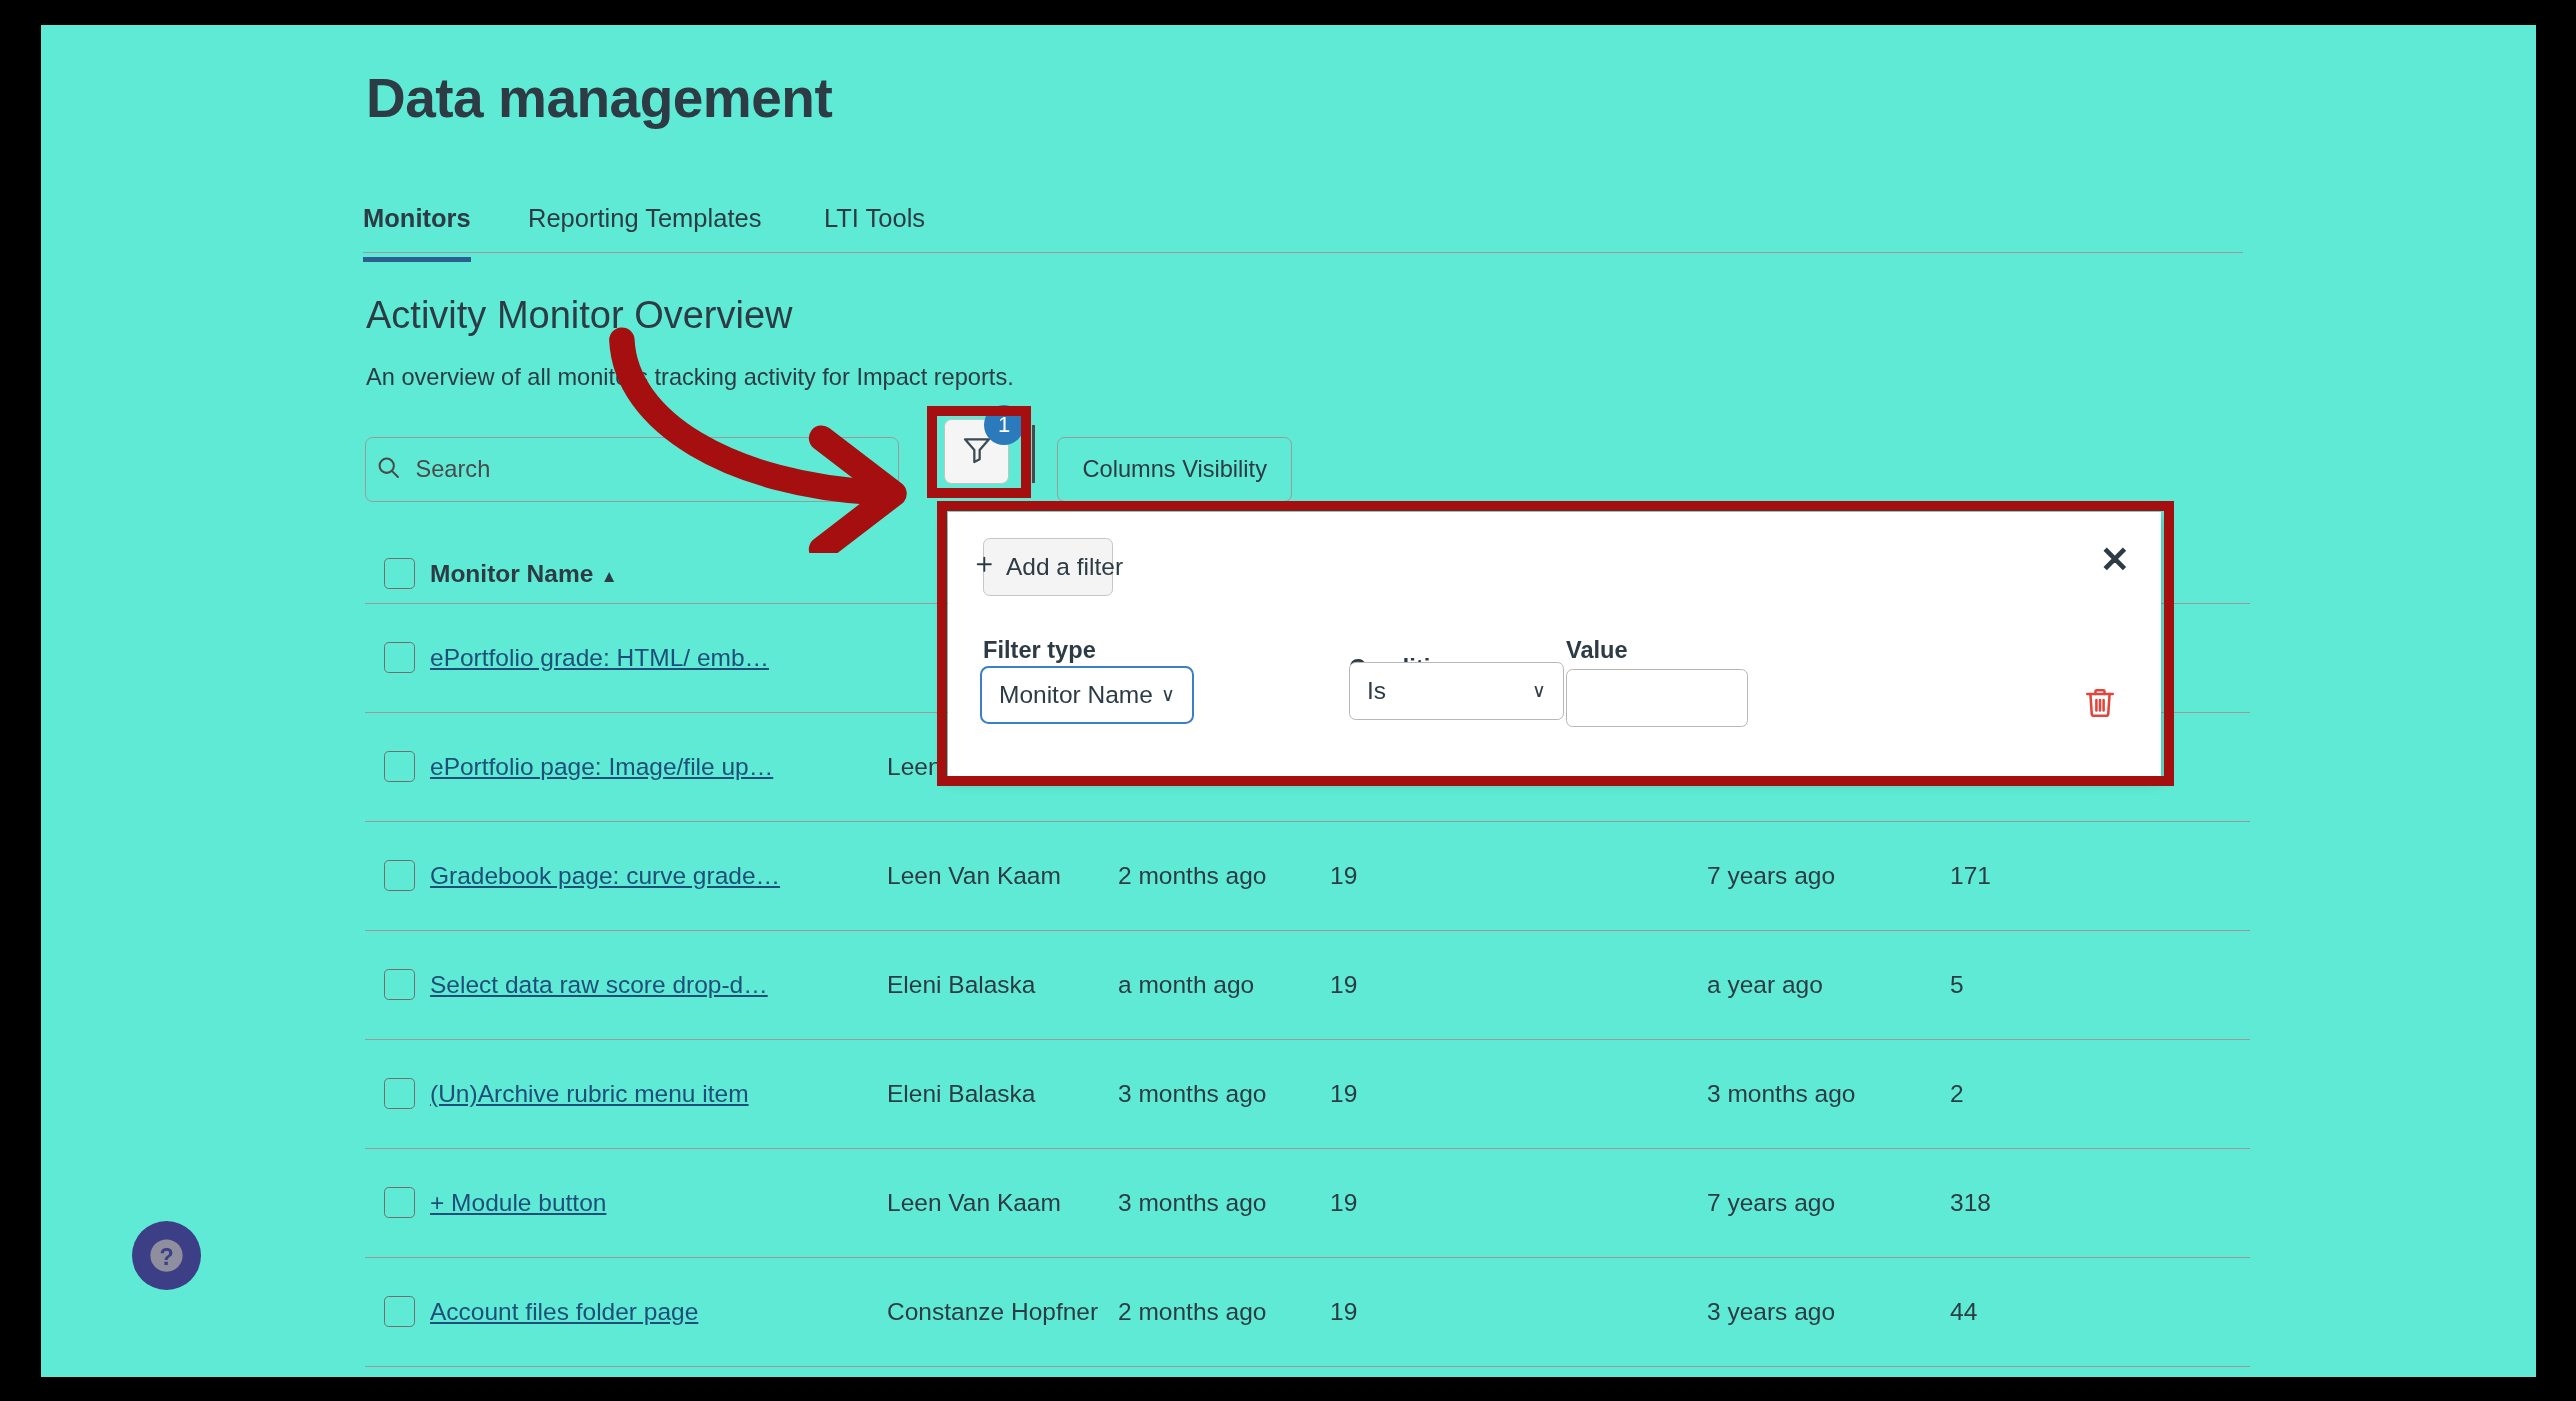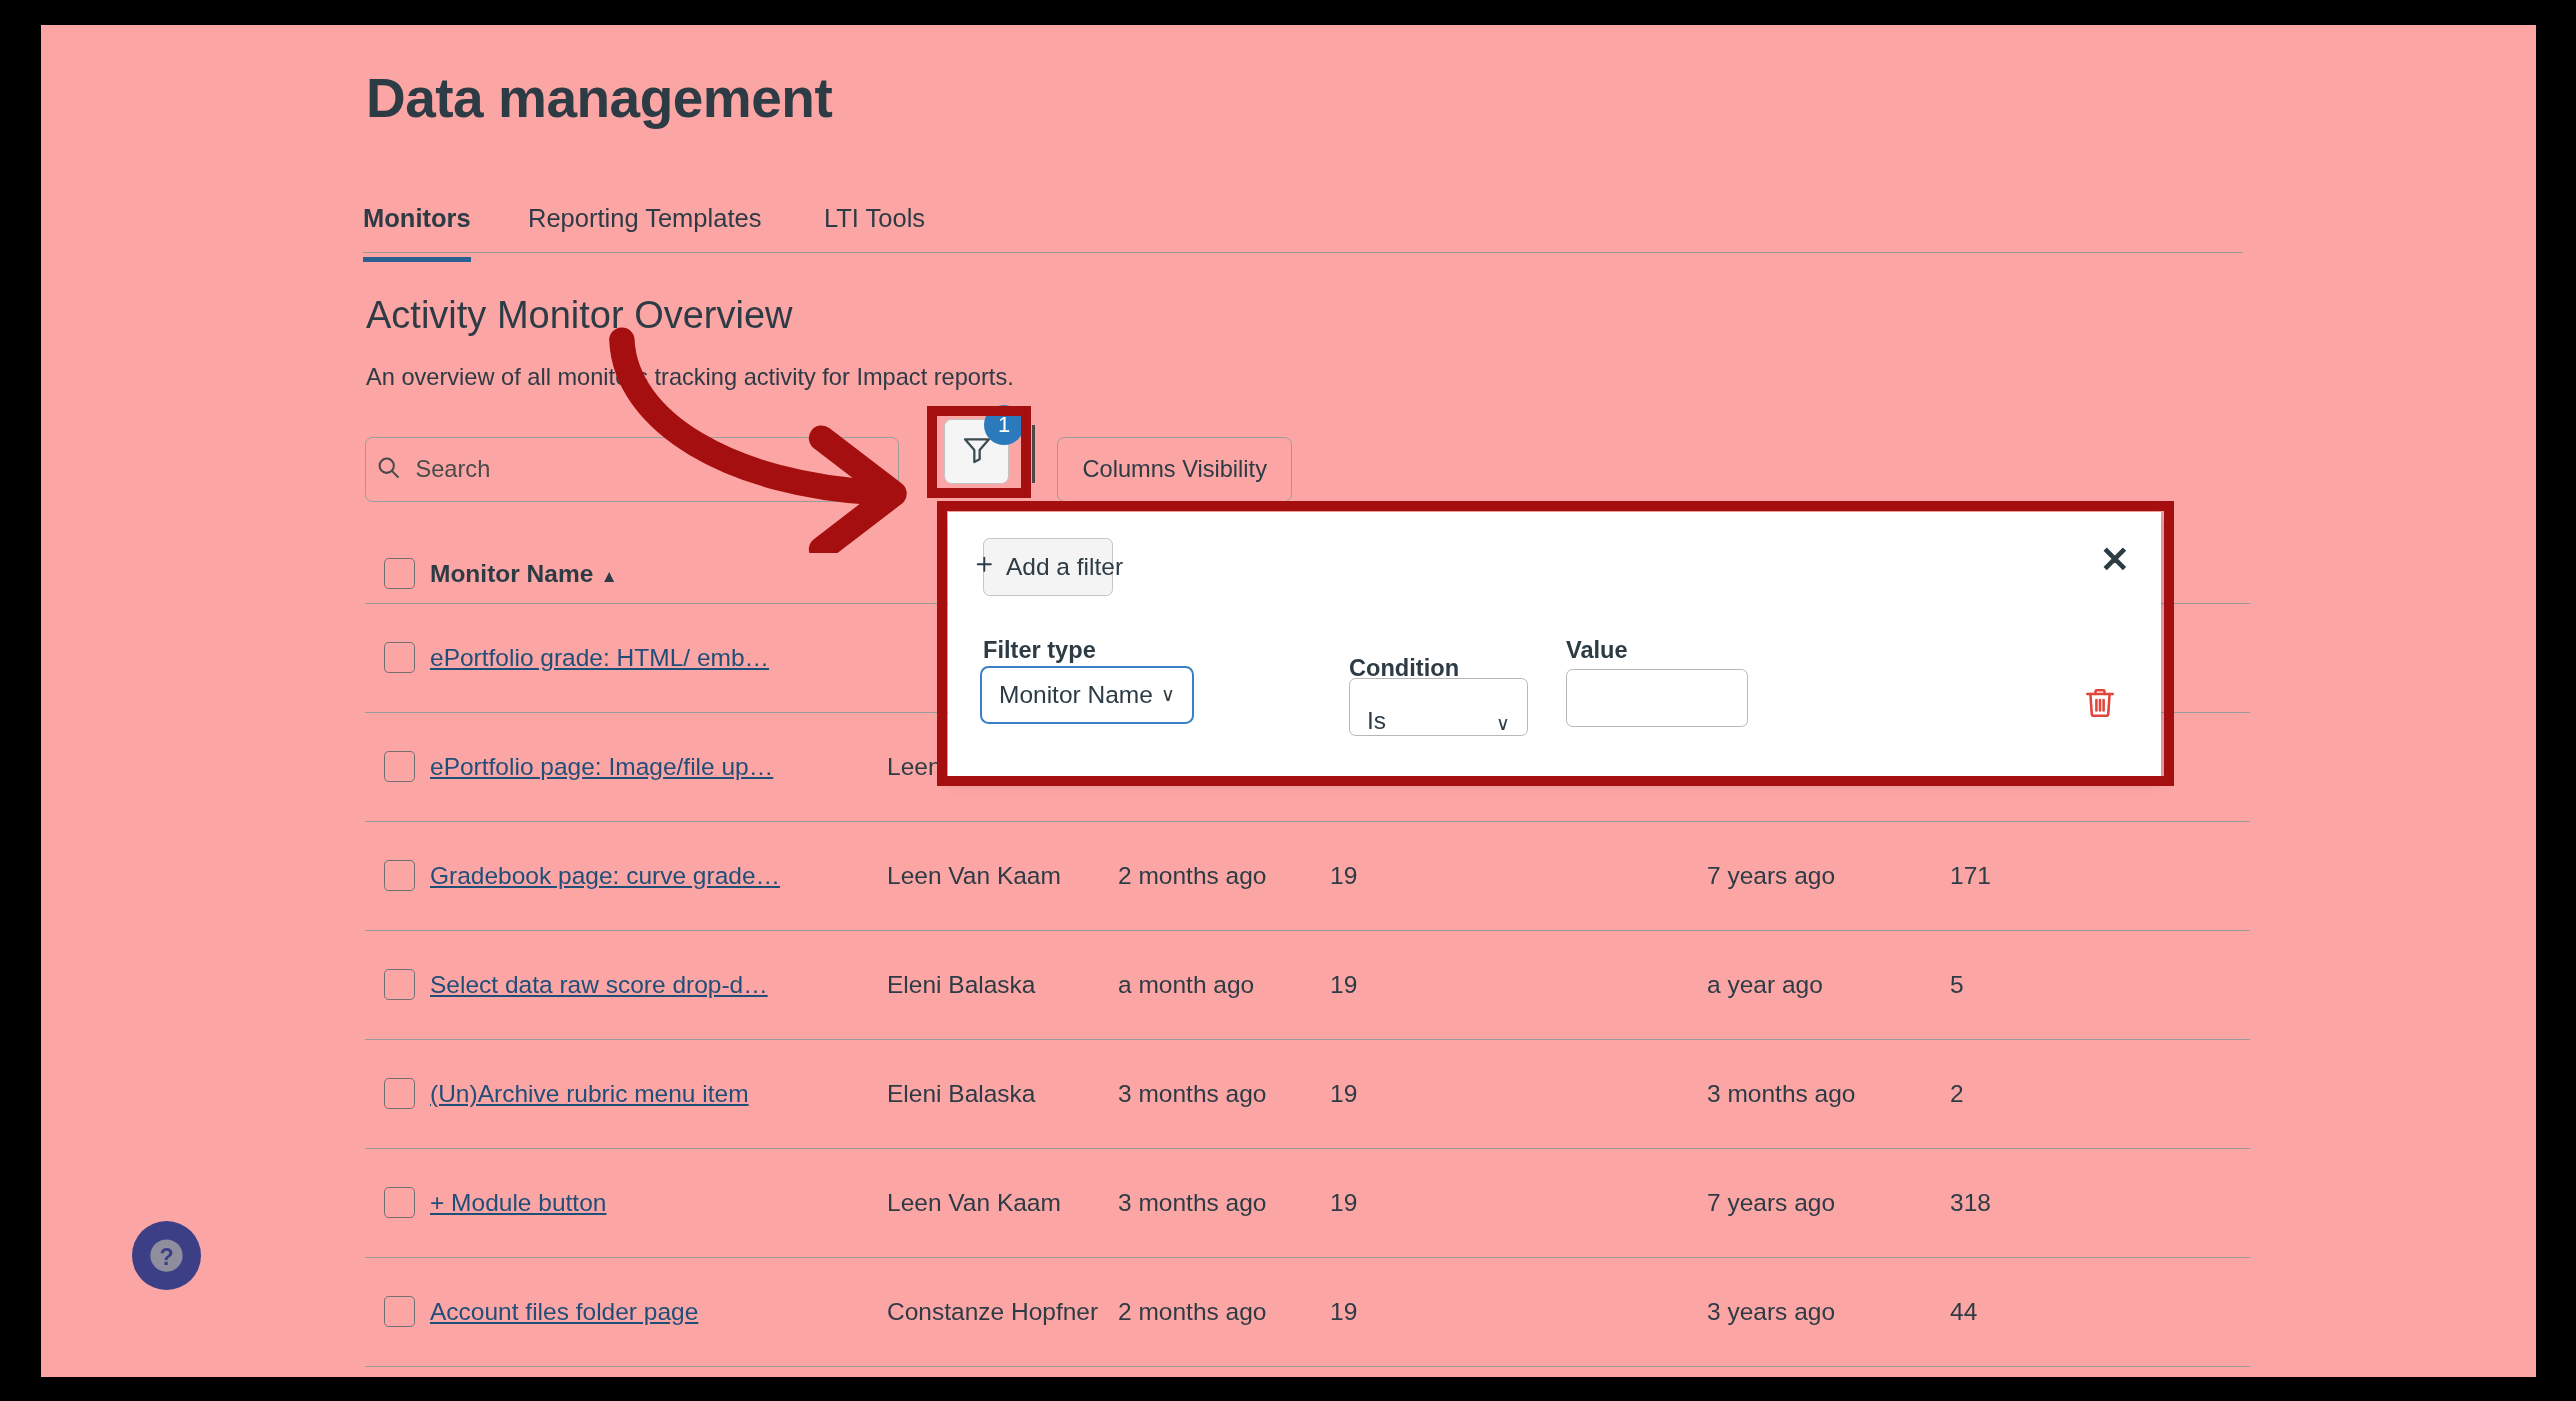"Data management" #app-root { background: #fca5a5 -> #5eead4 }
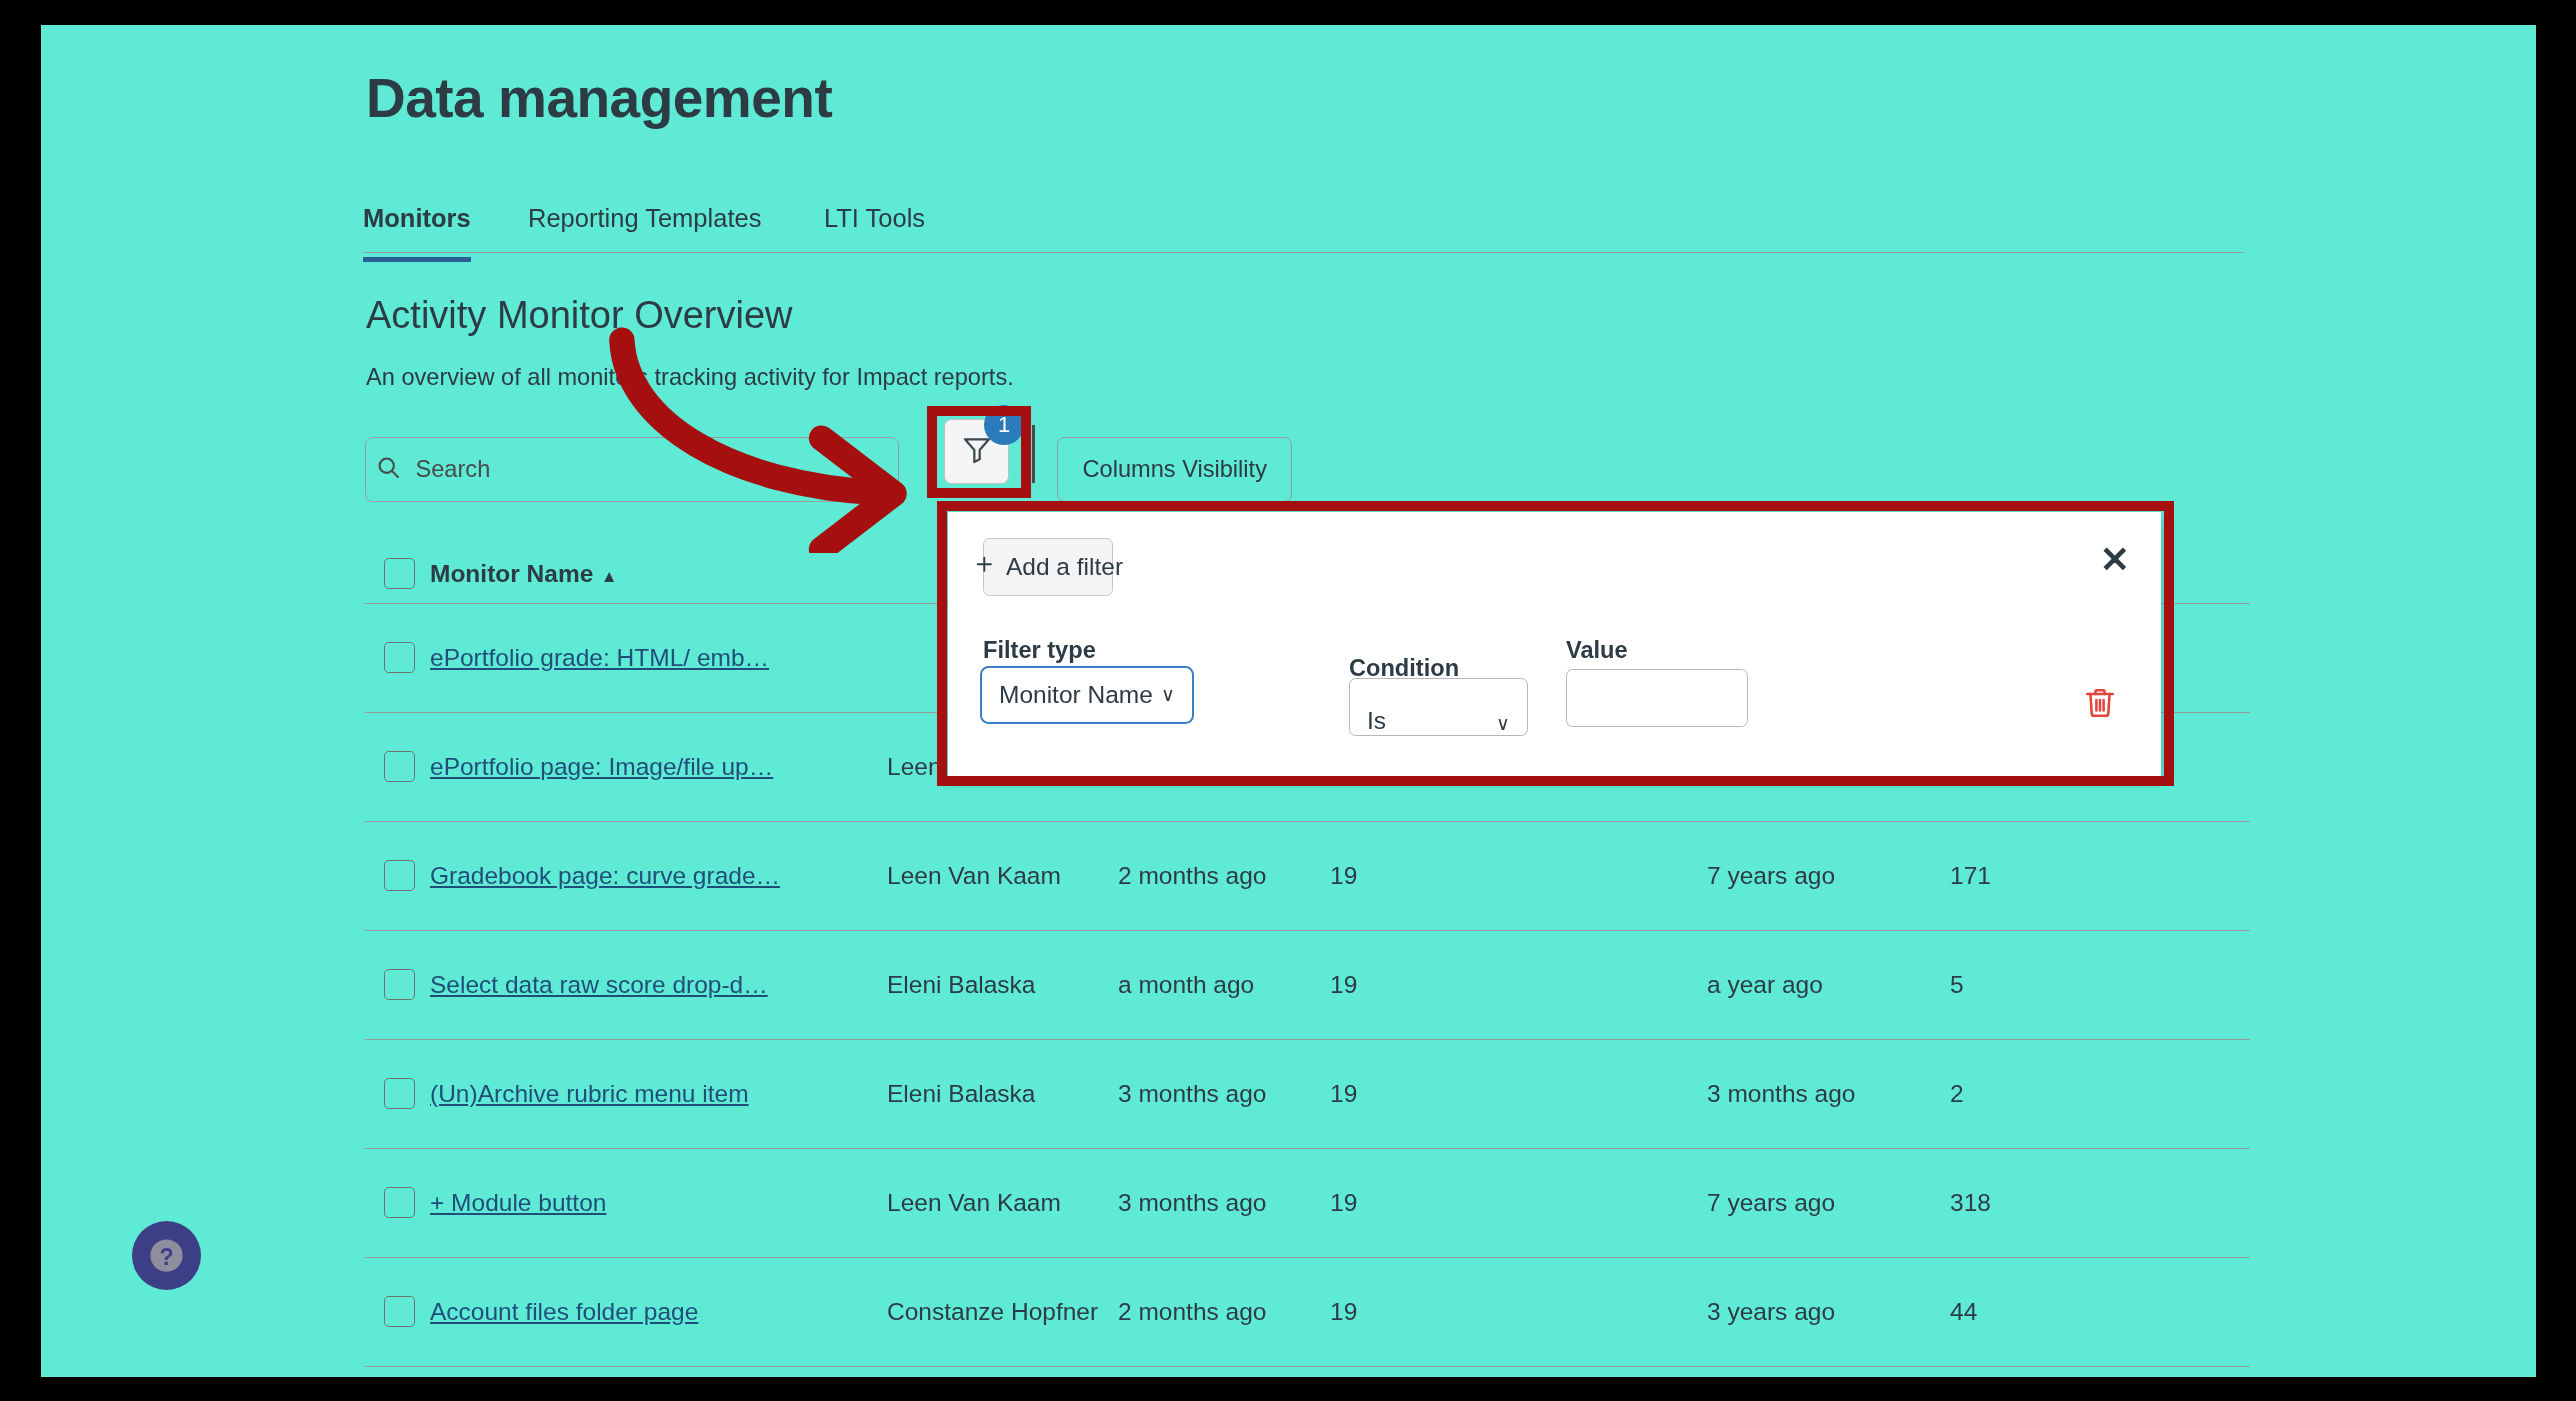"Is" div.field-ctl { align-items: flex-end -> none; top: 166px -> 150px; width: 179px -> 215px }
